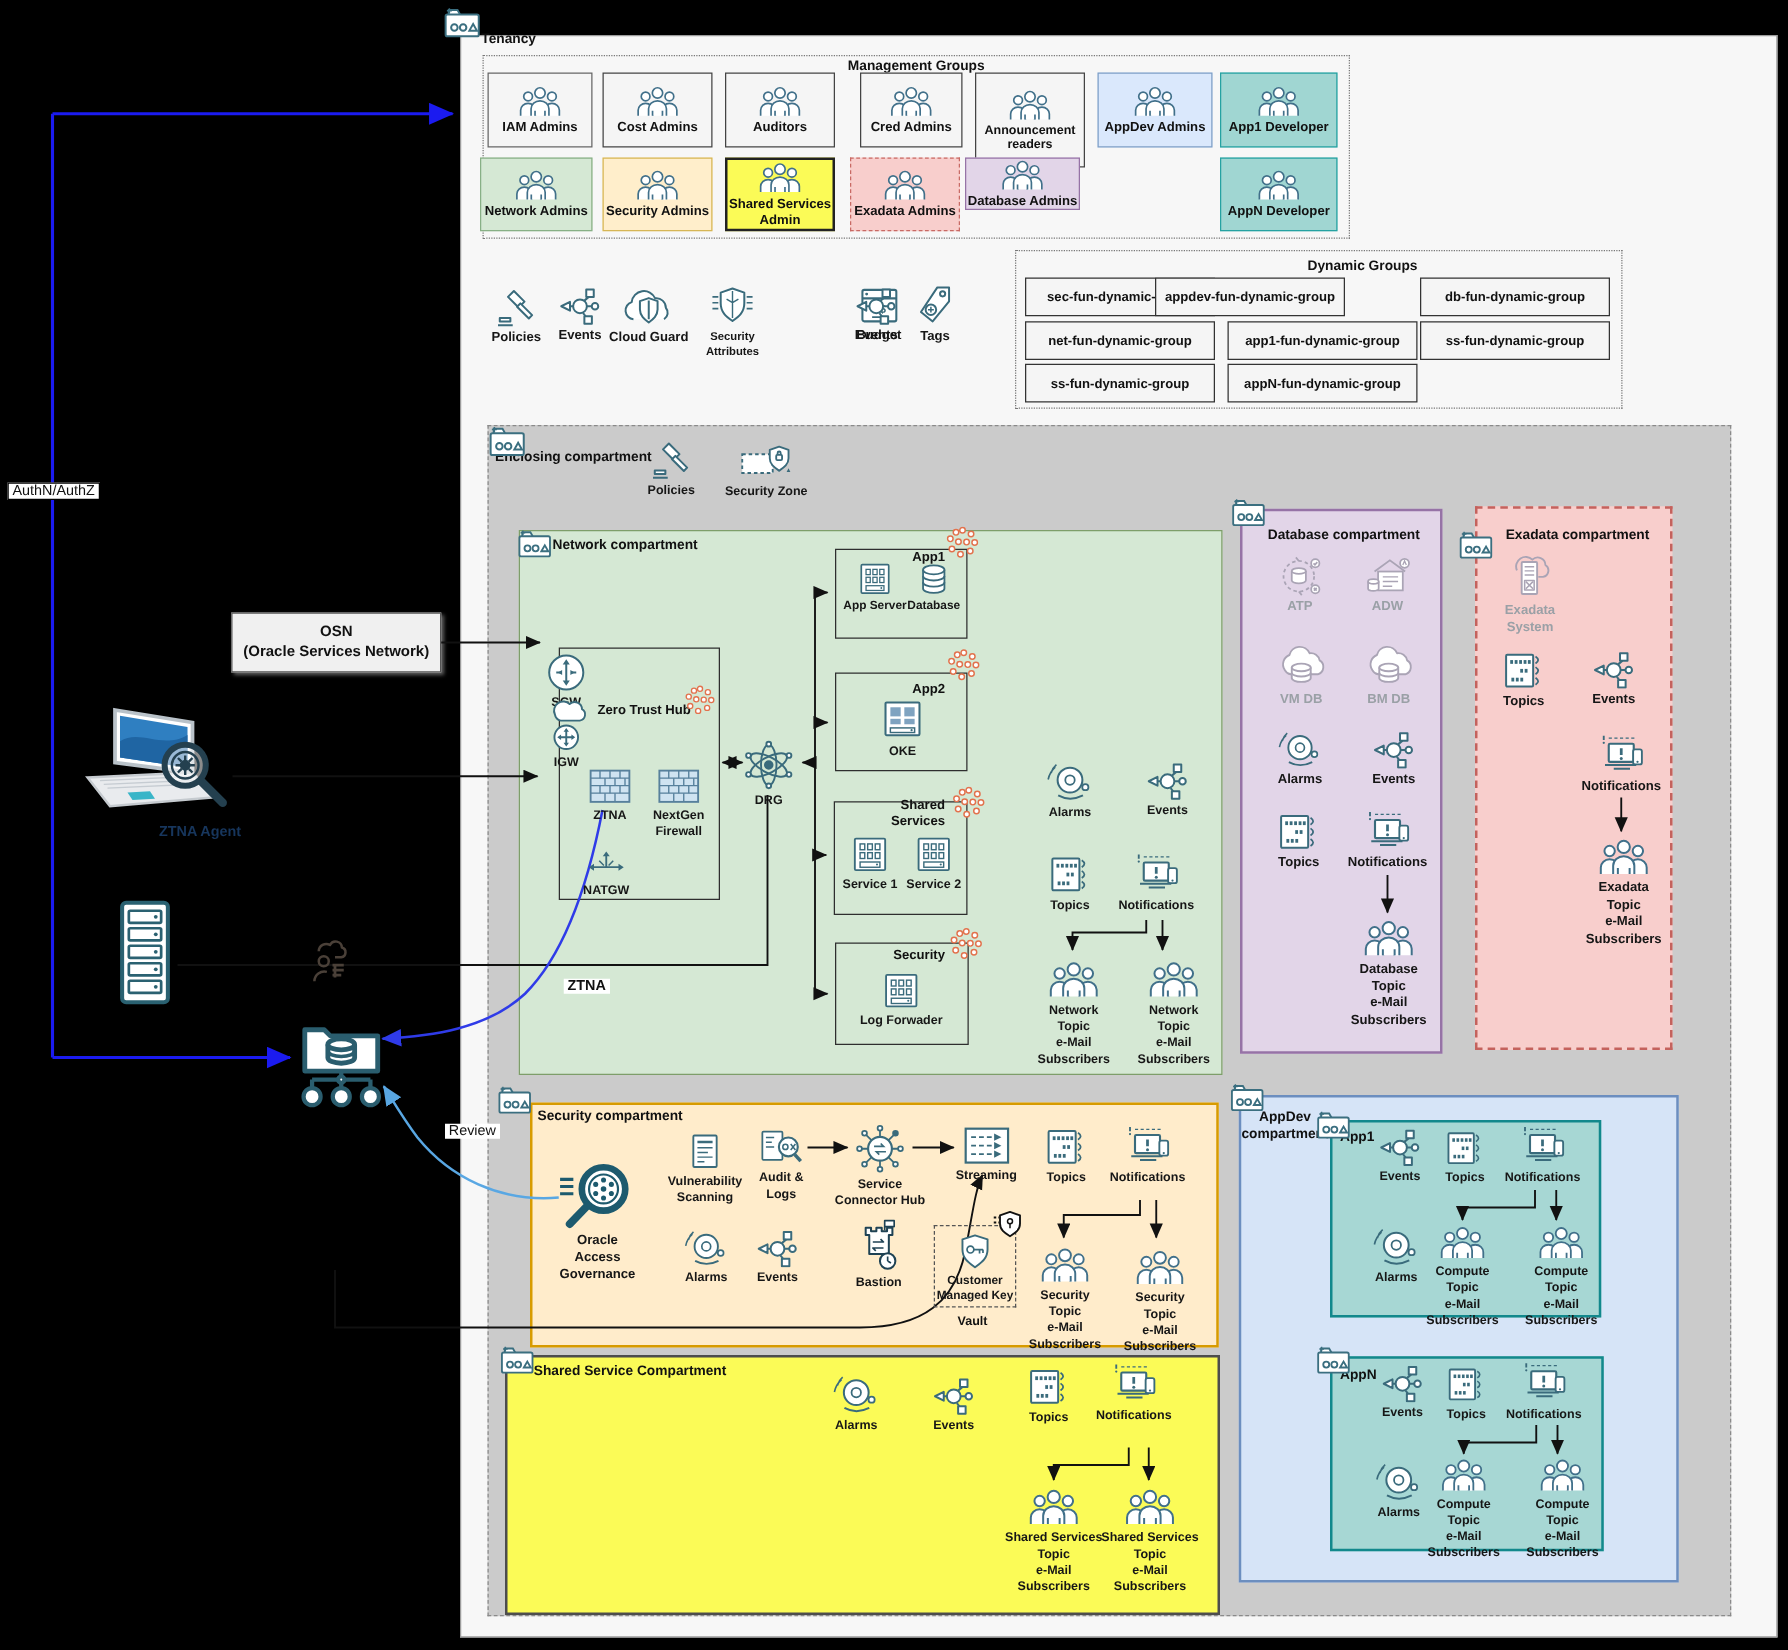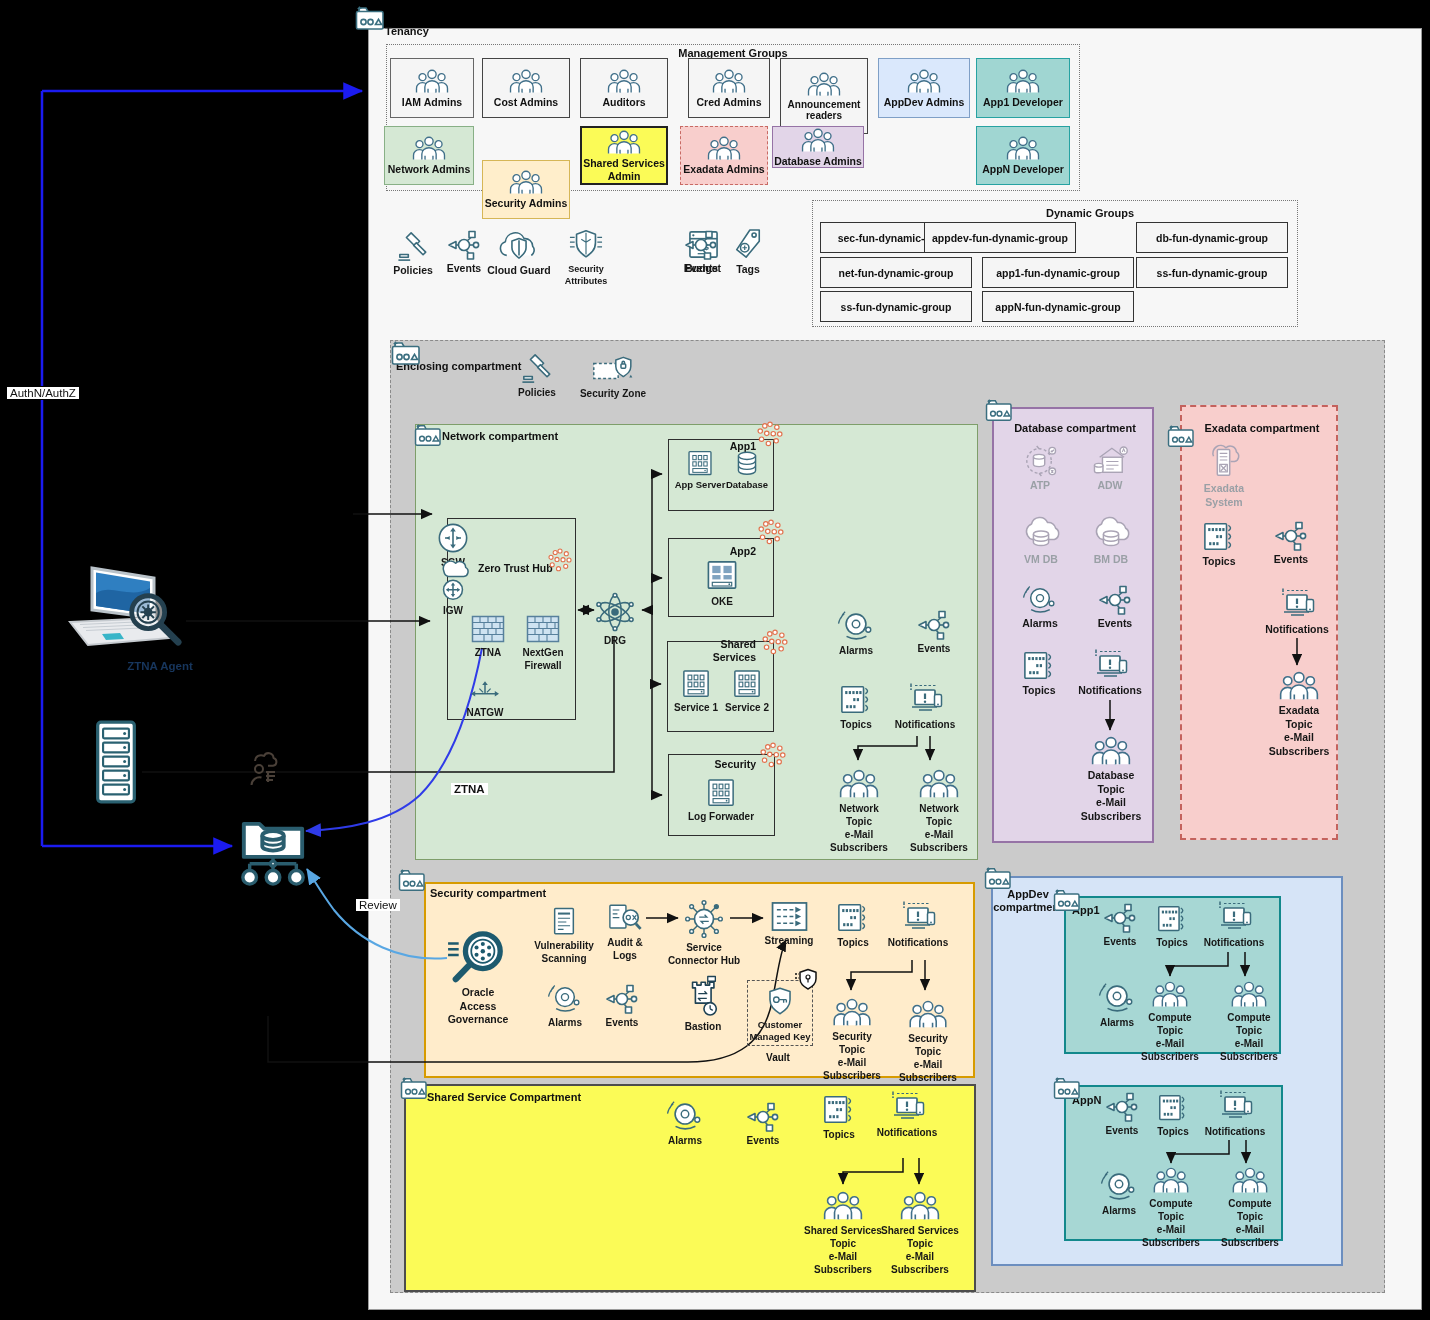"Security Admins" .g-tan { margin-top: 34px -> none }
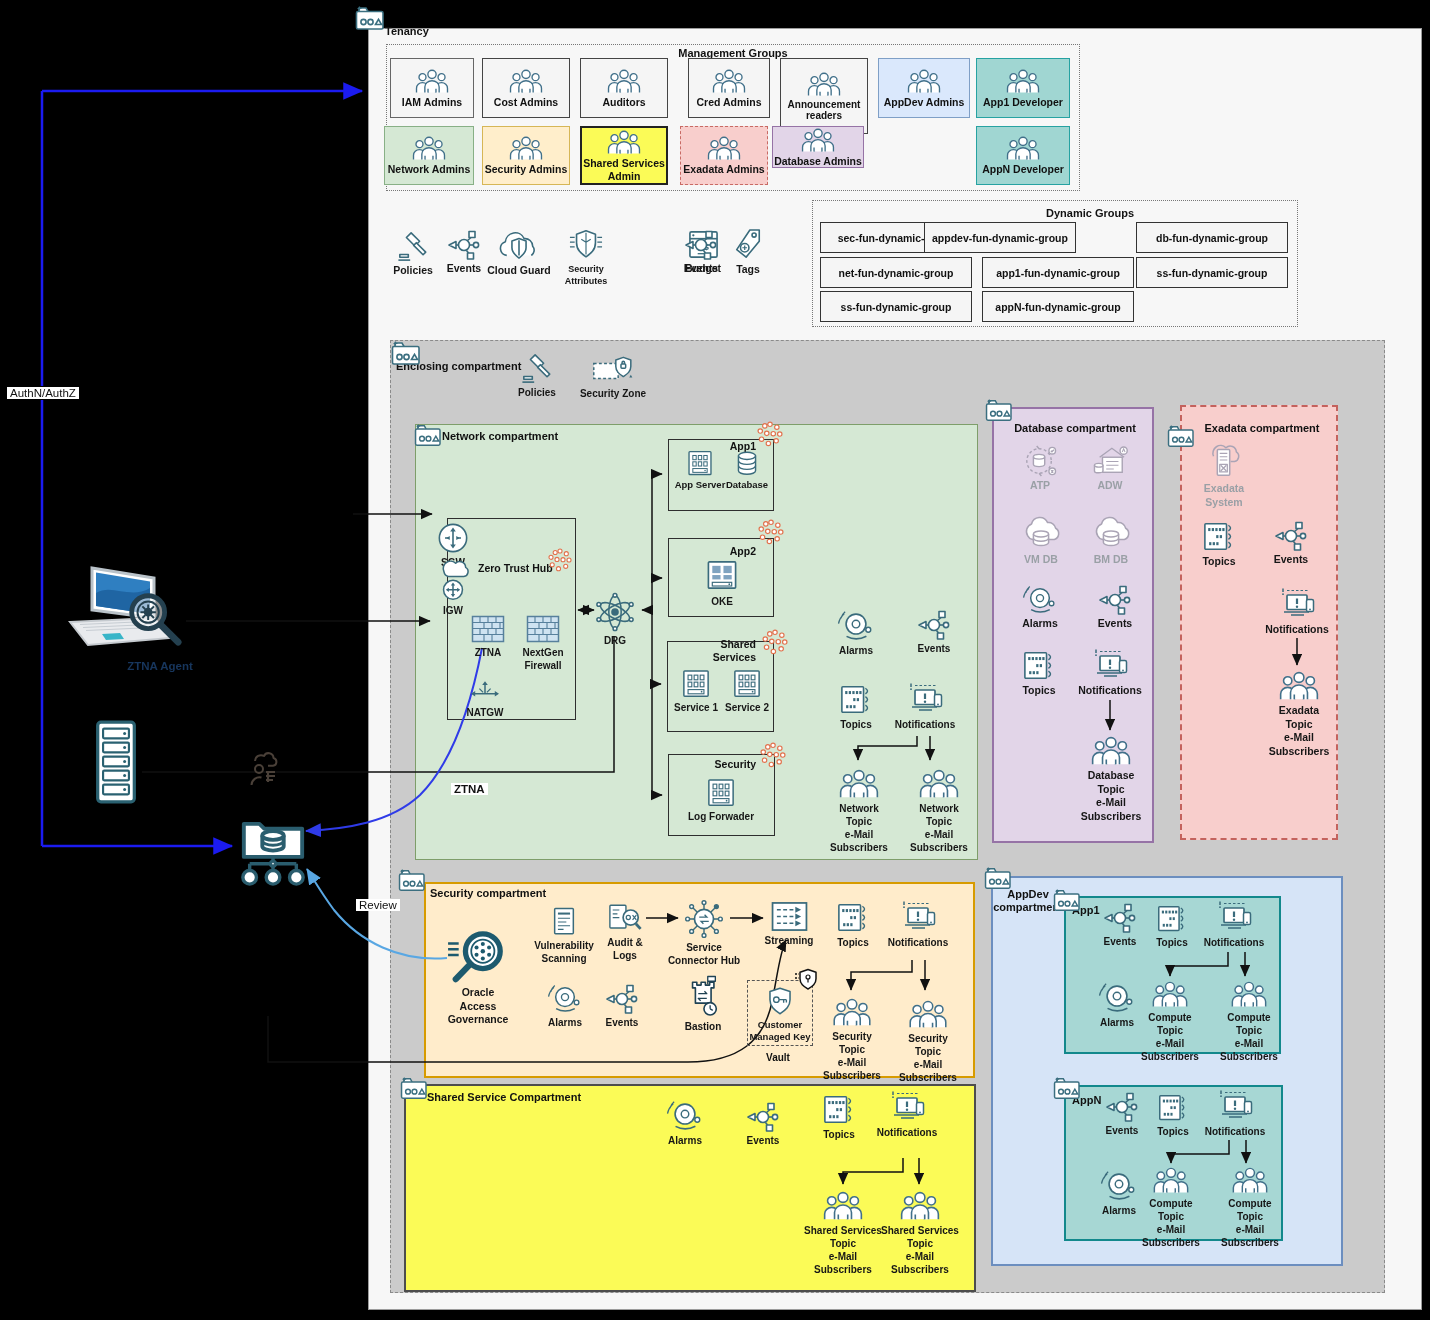"OSN" div.comp { html: none -> <div> <div>OSN (Oracle Services Network)</div> </div> }
